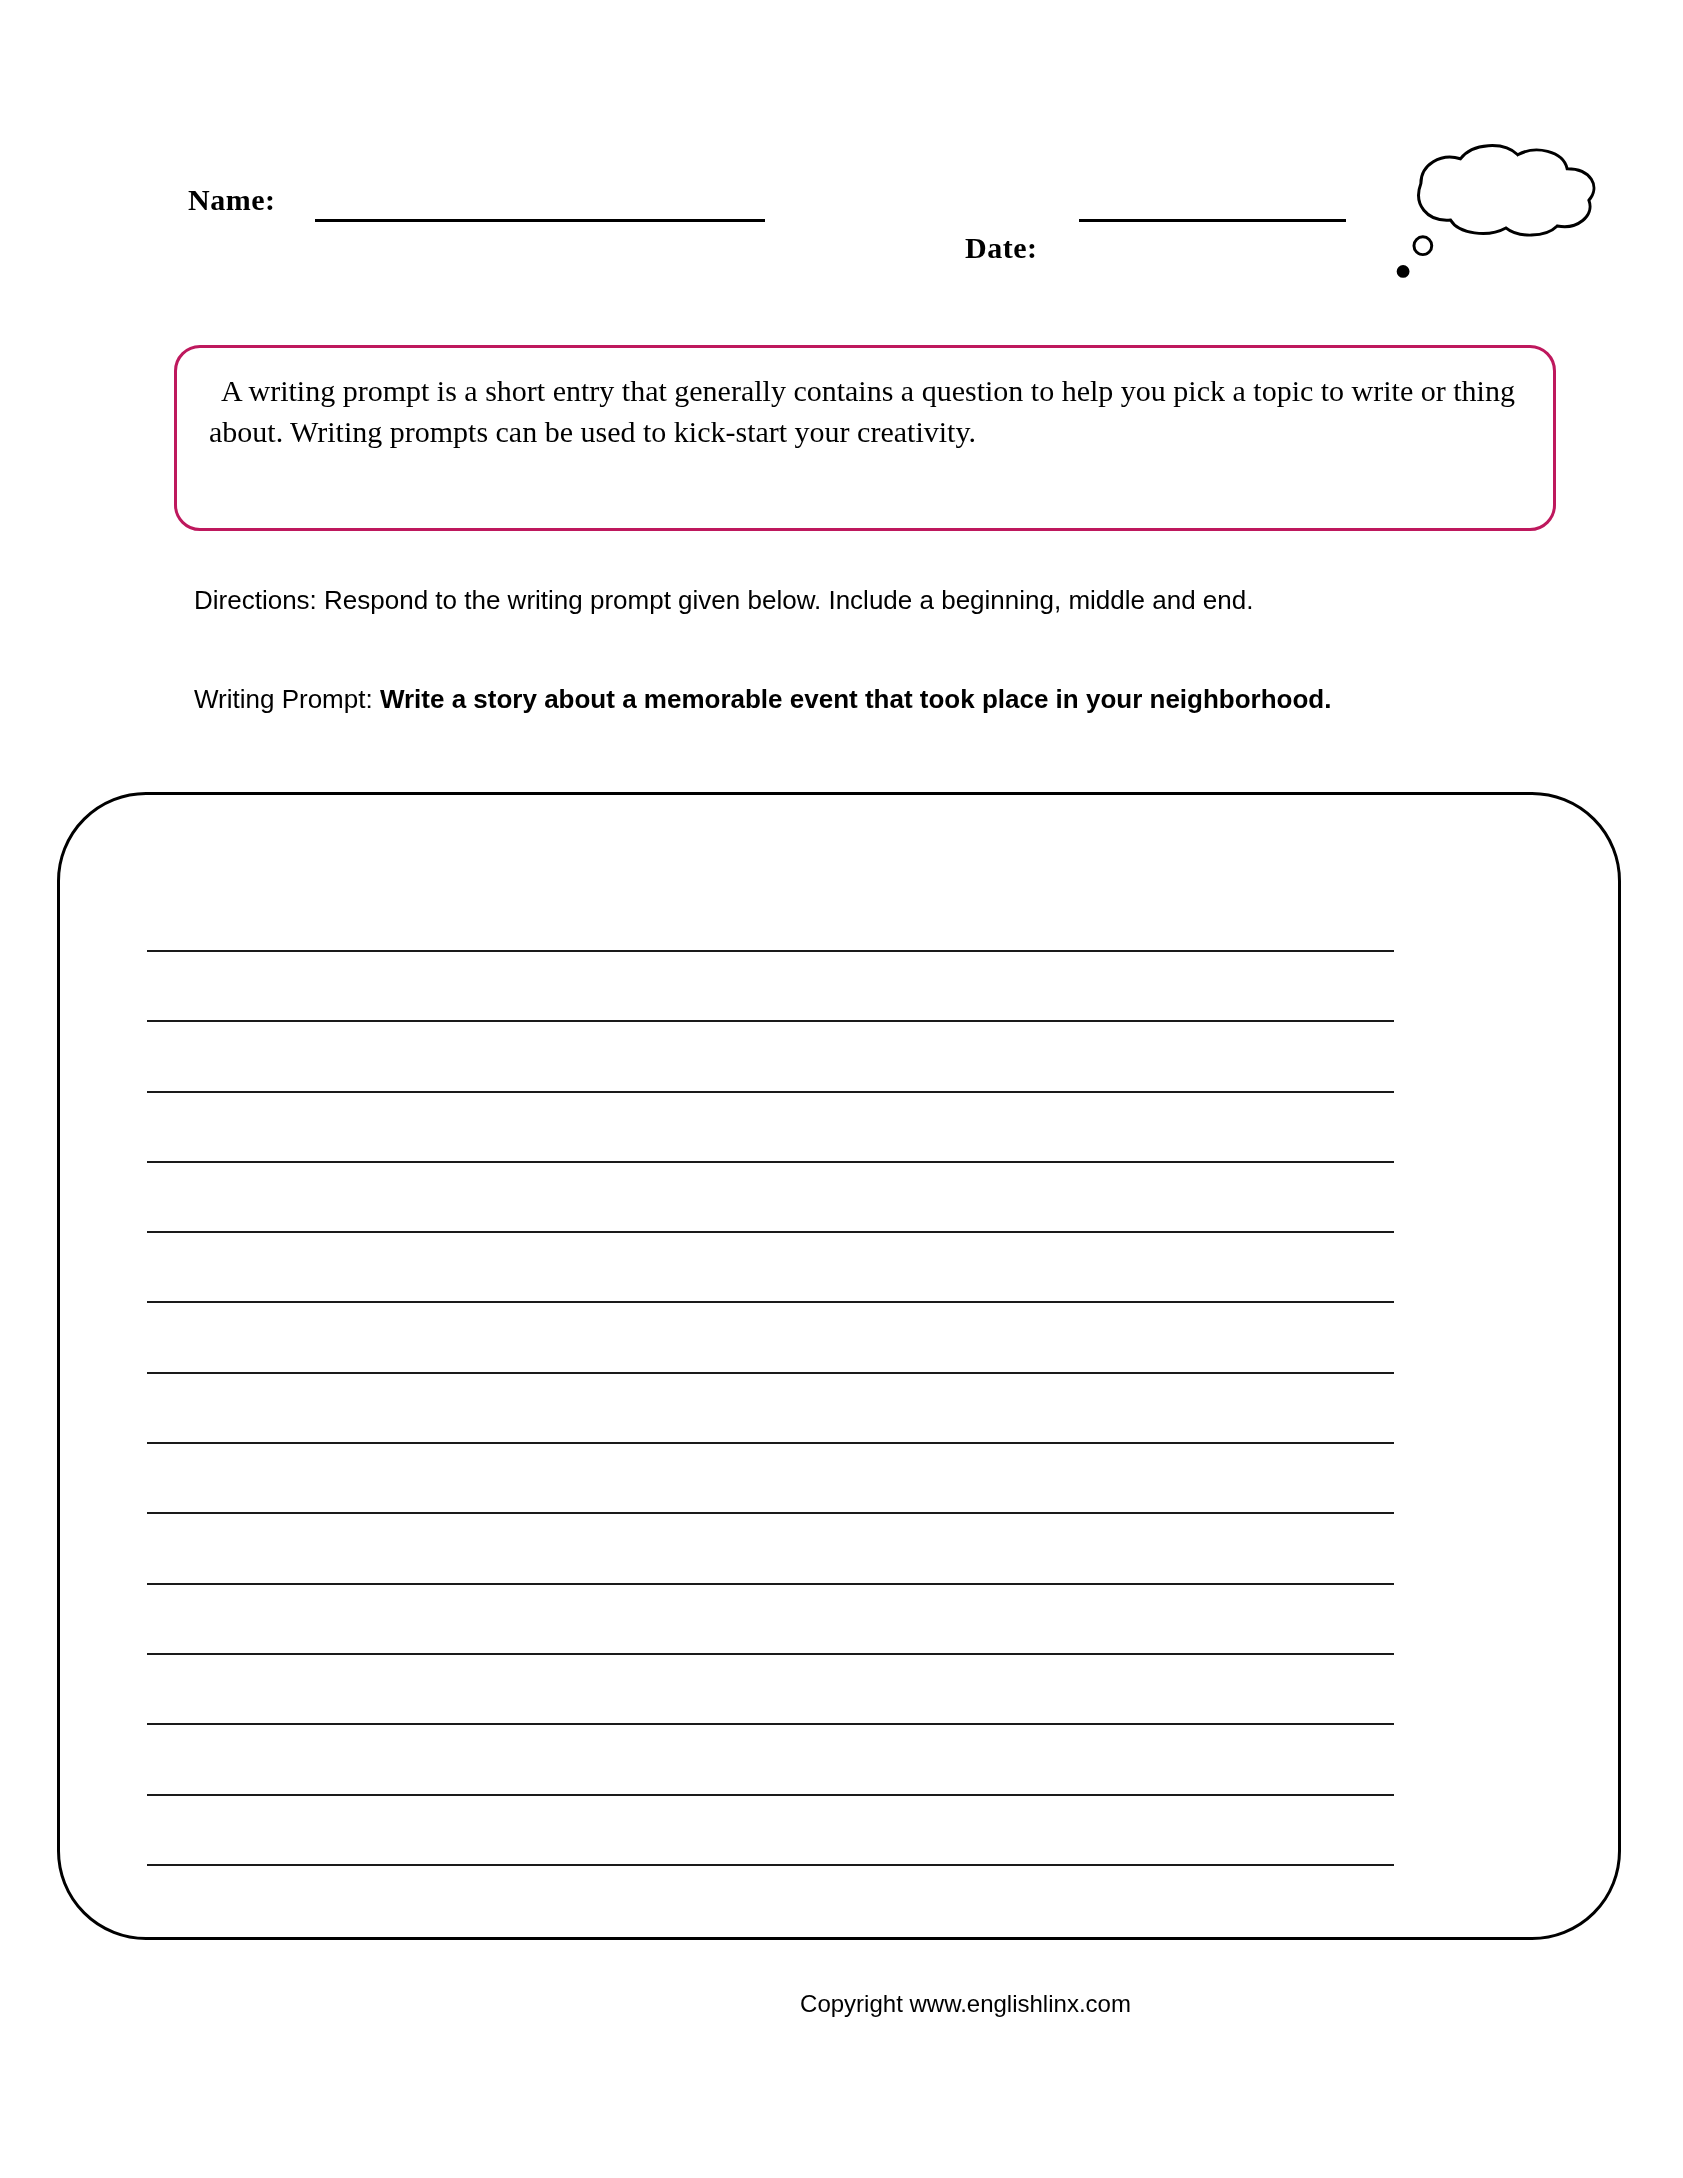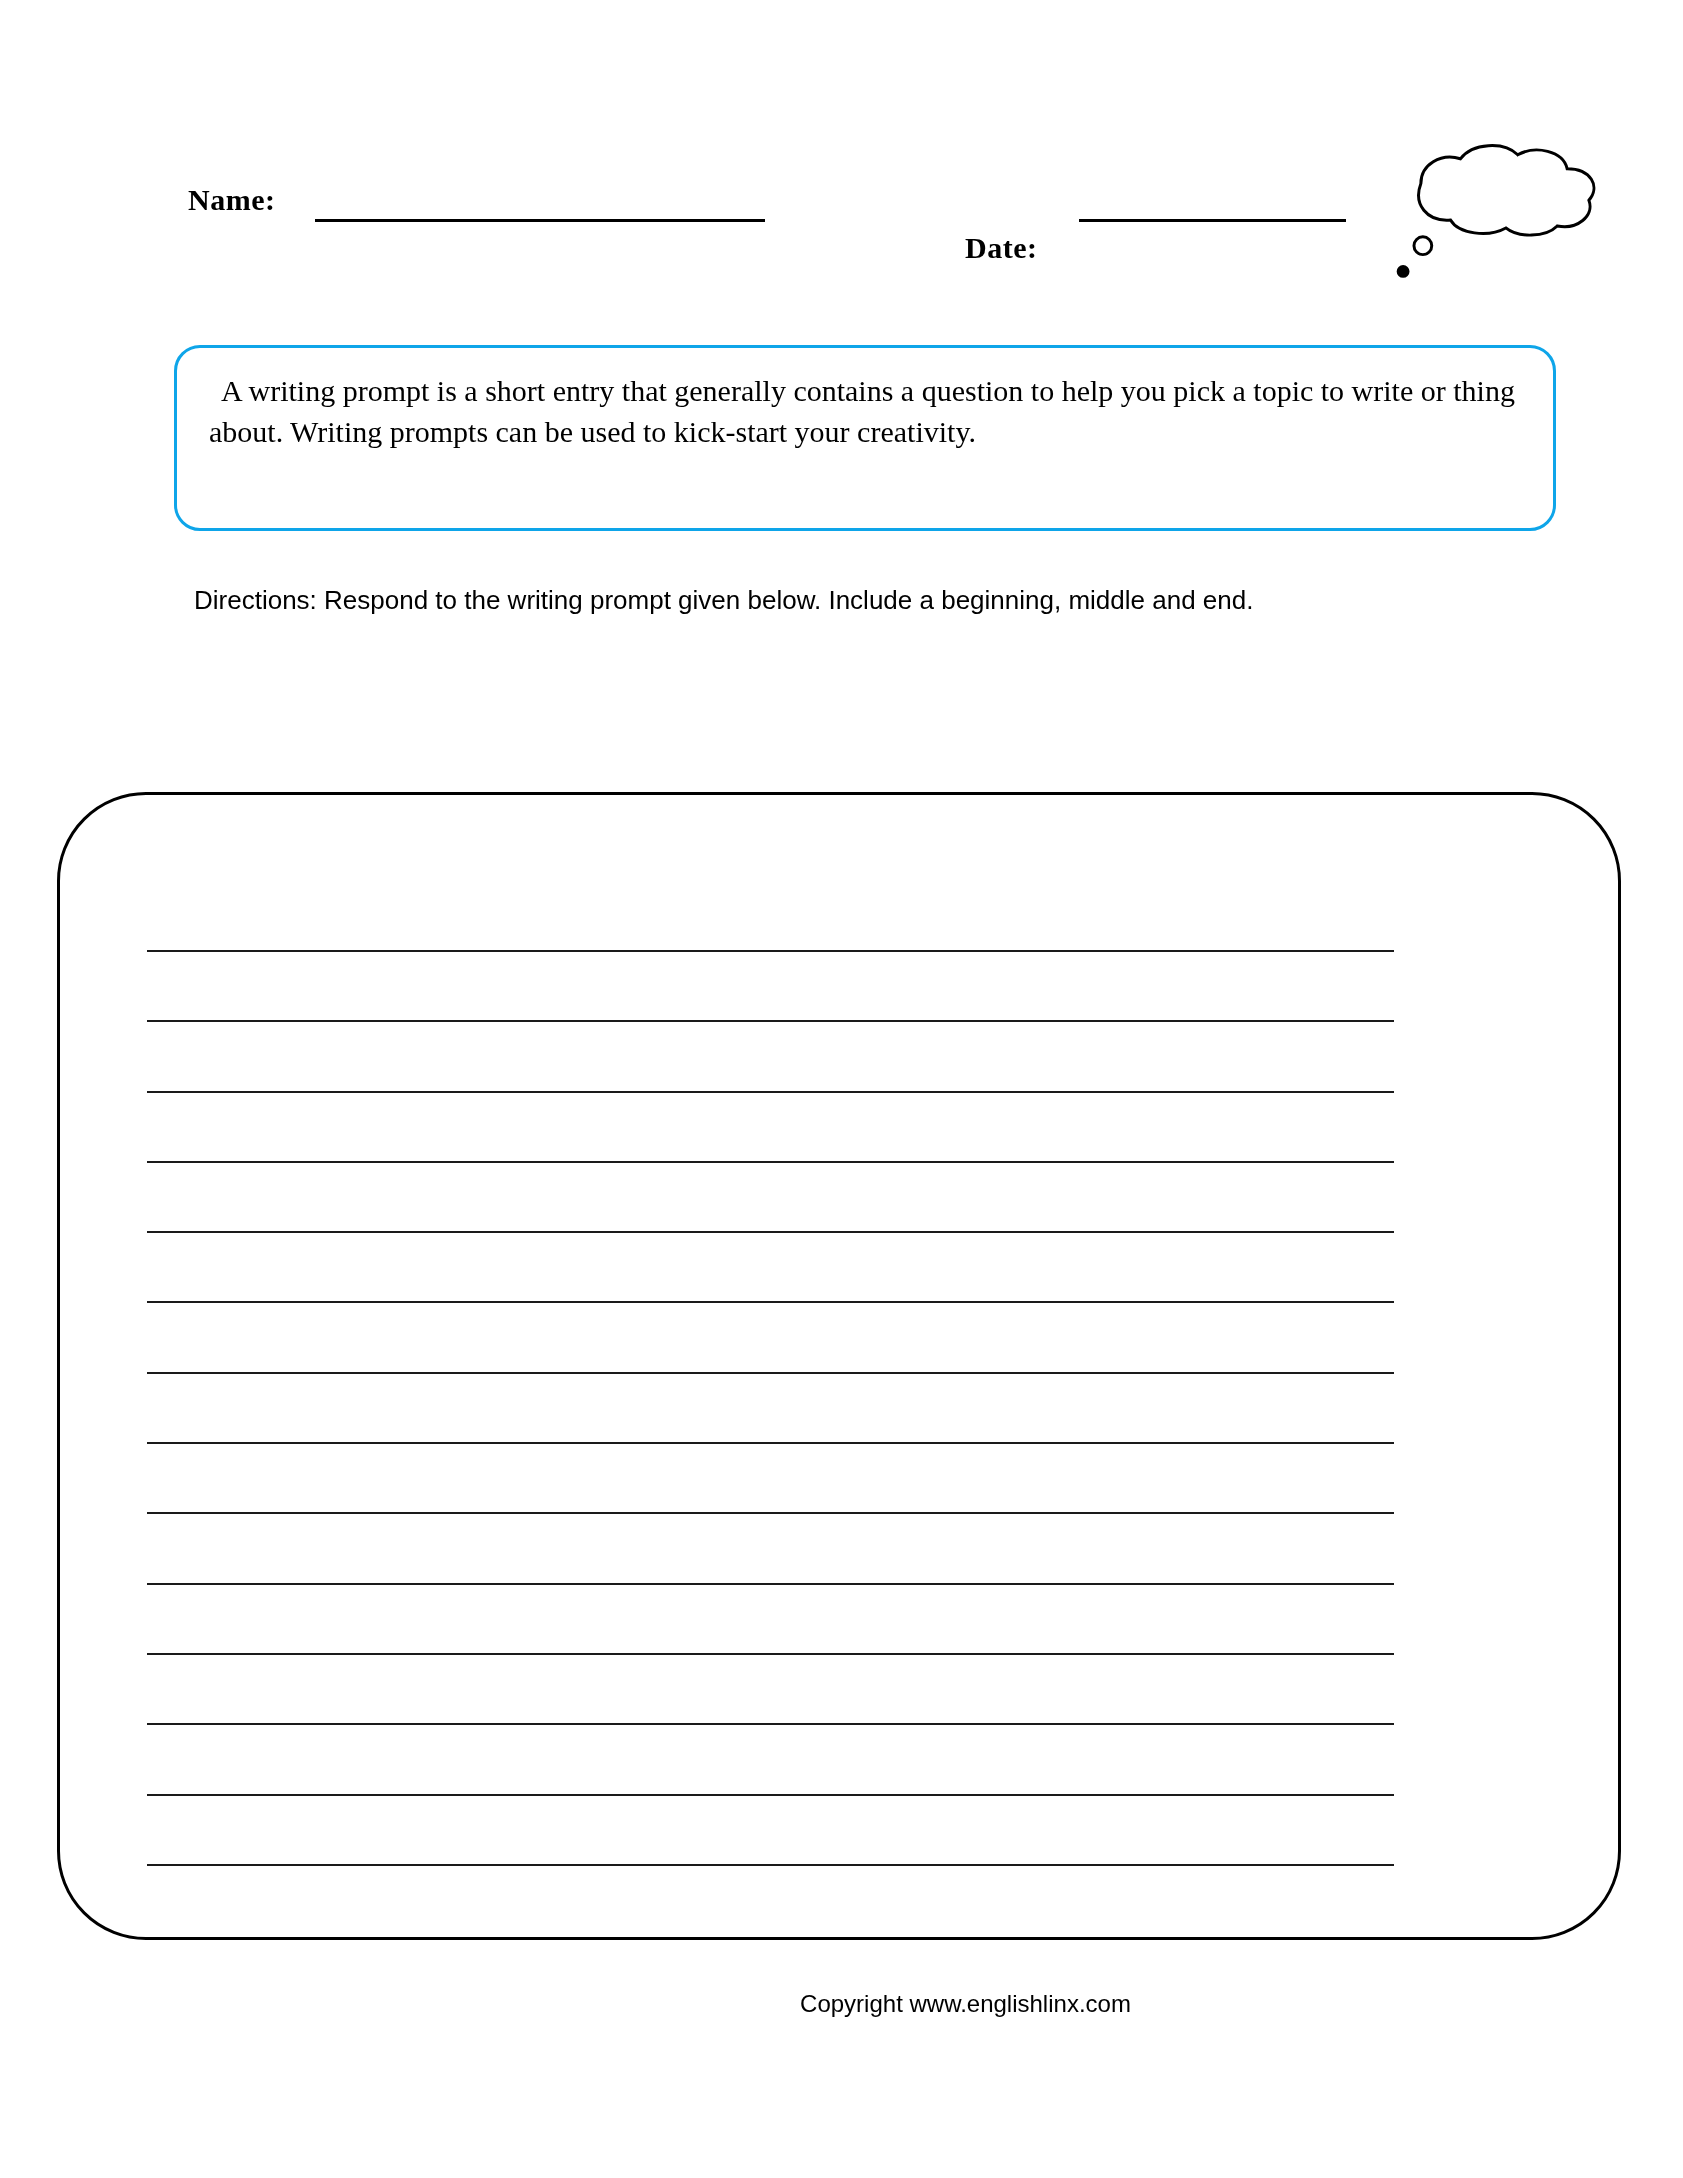"A writing prompt is a" .definition-box { border: 3px solid #0ea5e9 -> 3px solid #be185d }
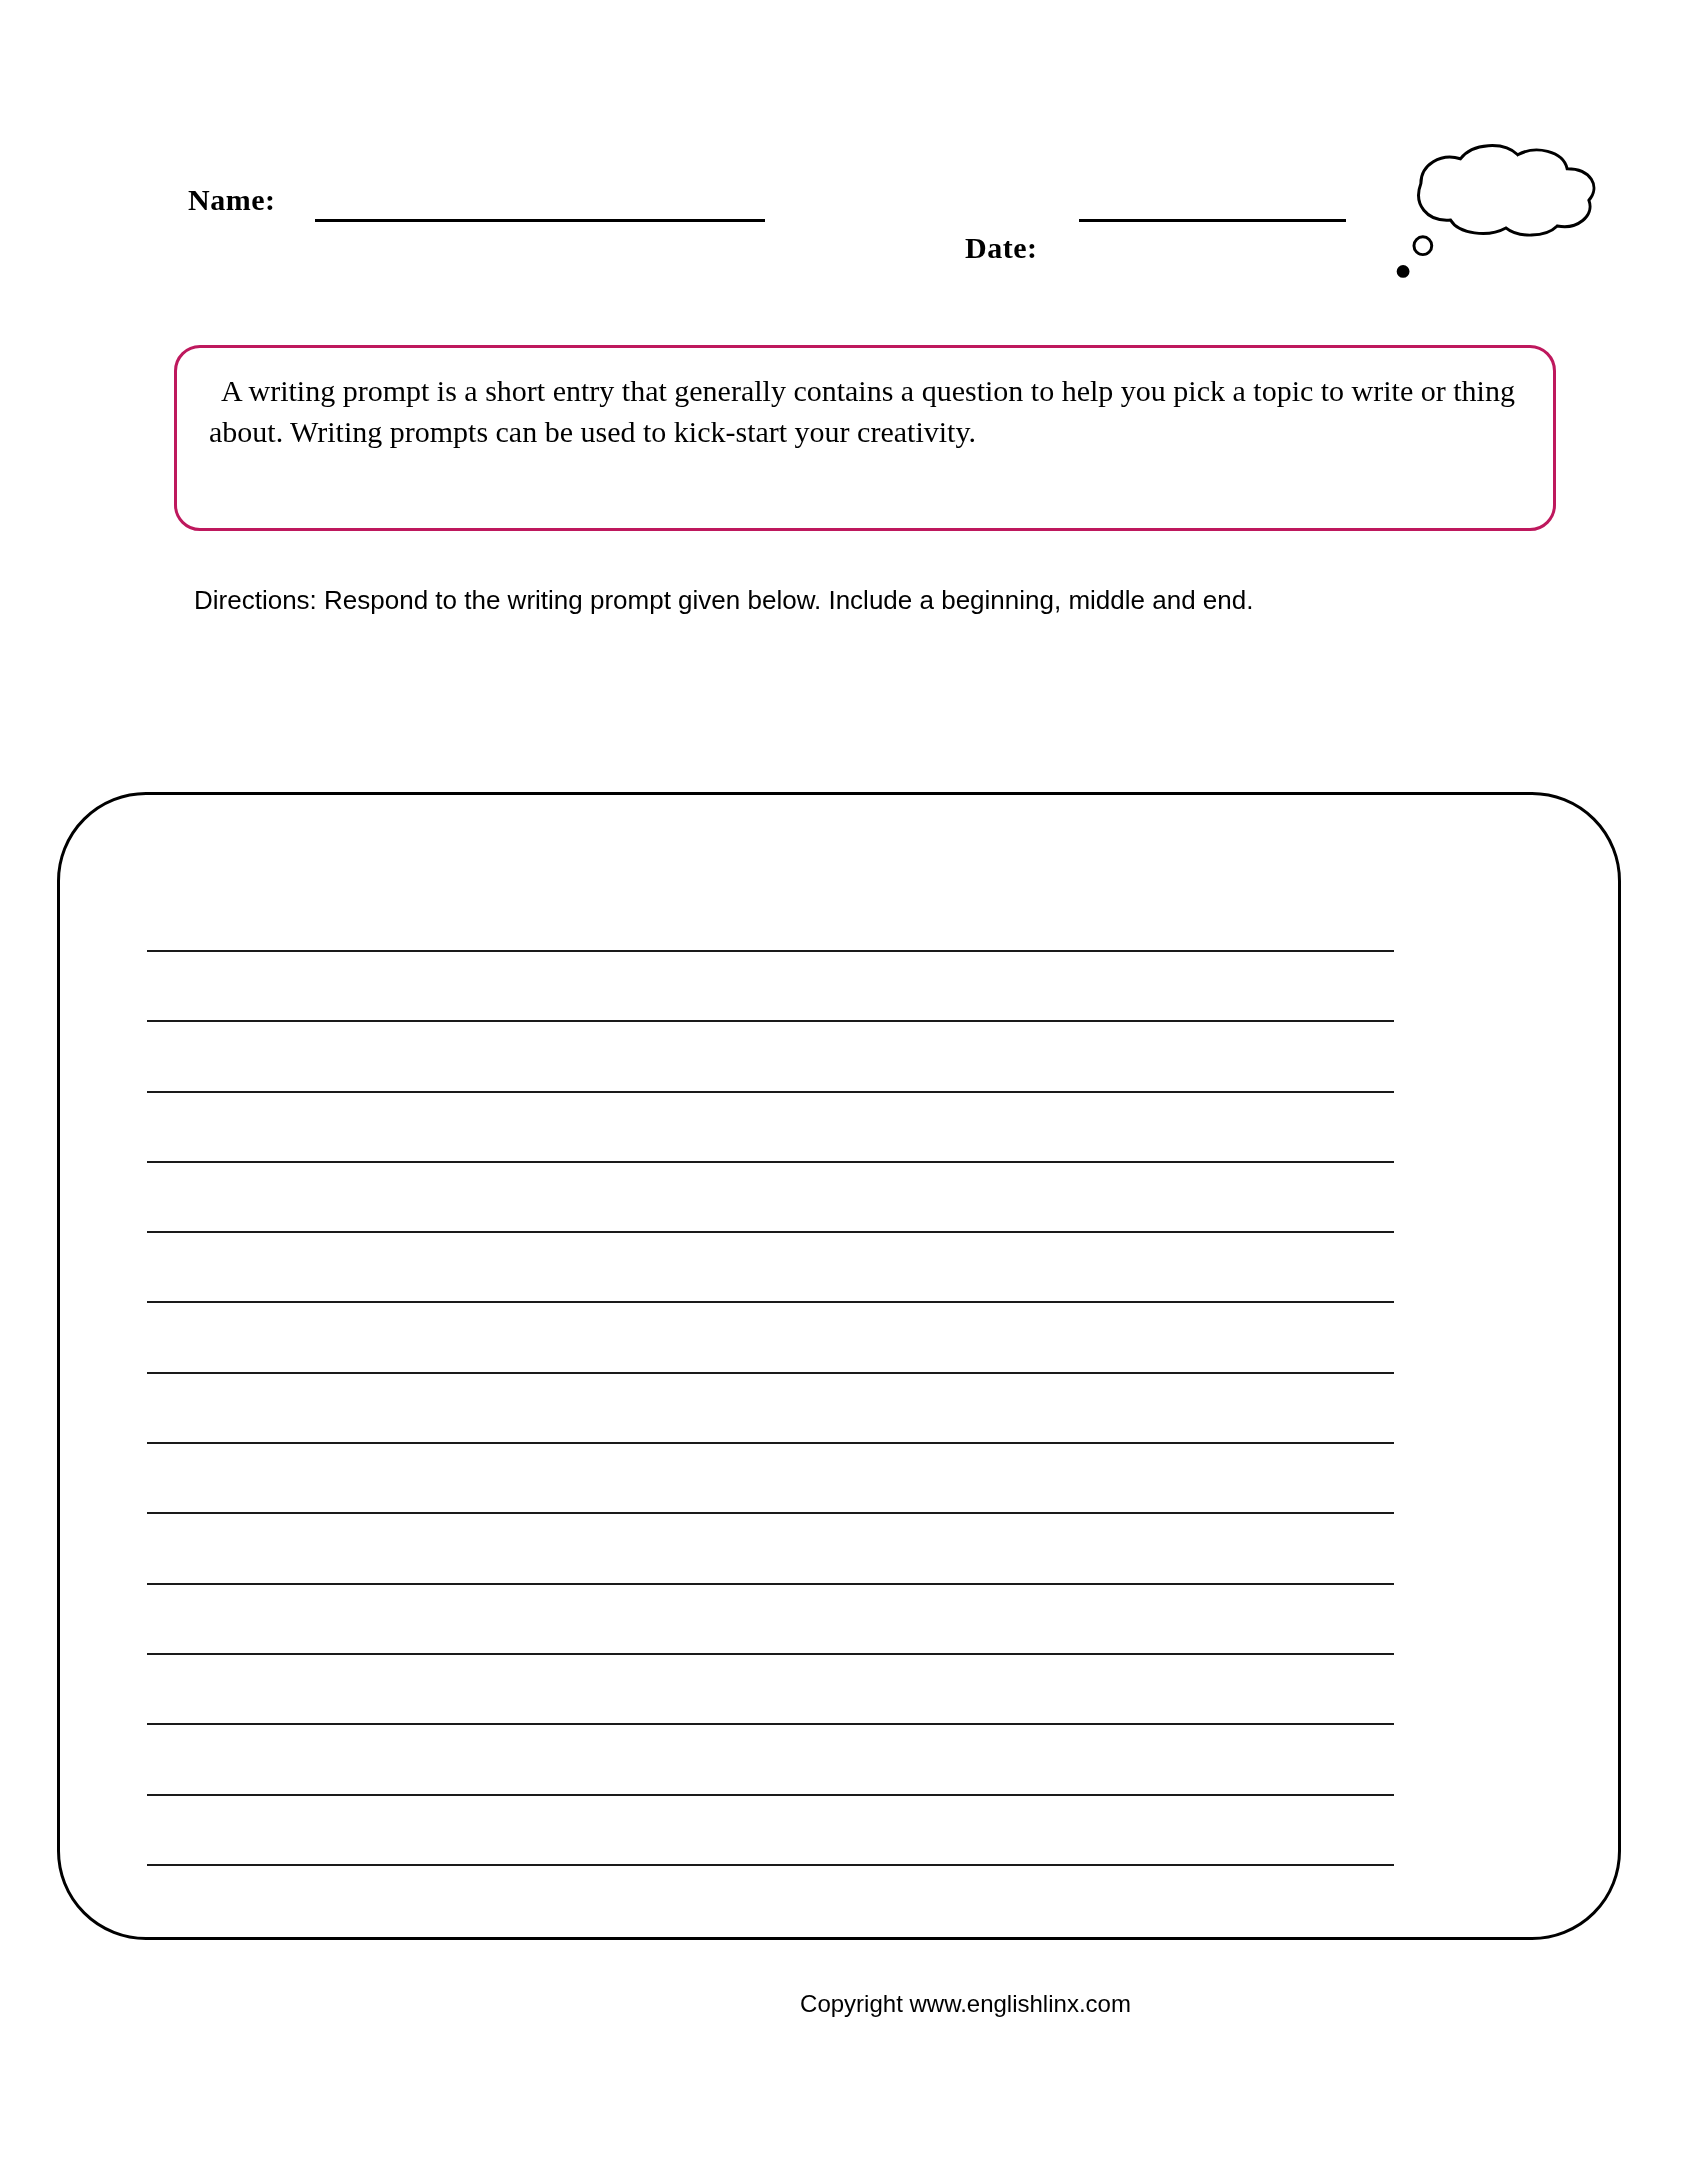"Writing Prompt: Write a story" div.prompt-block { html: none -> <div> <span>Writing Prompt: </span><span>Write a story about a memorable event that took place in your neighborhood.</span> </div> }
